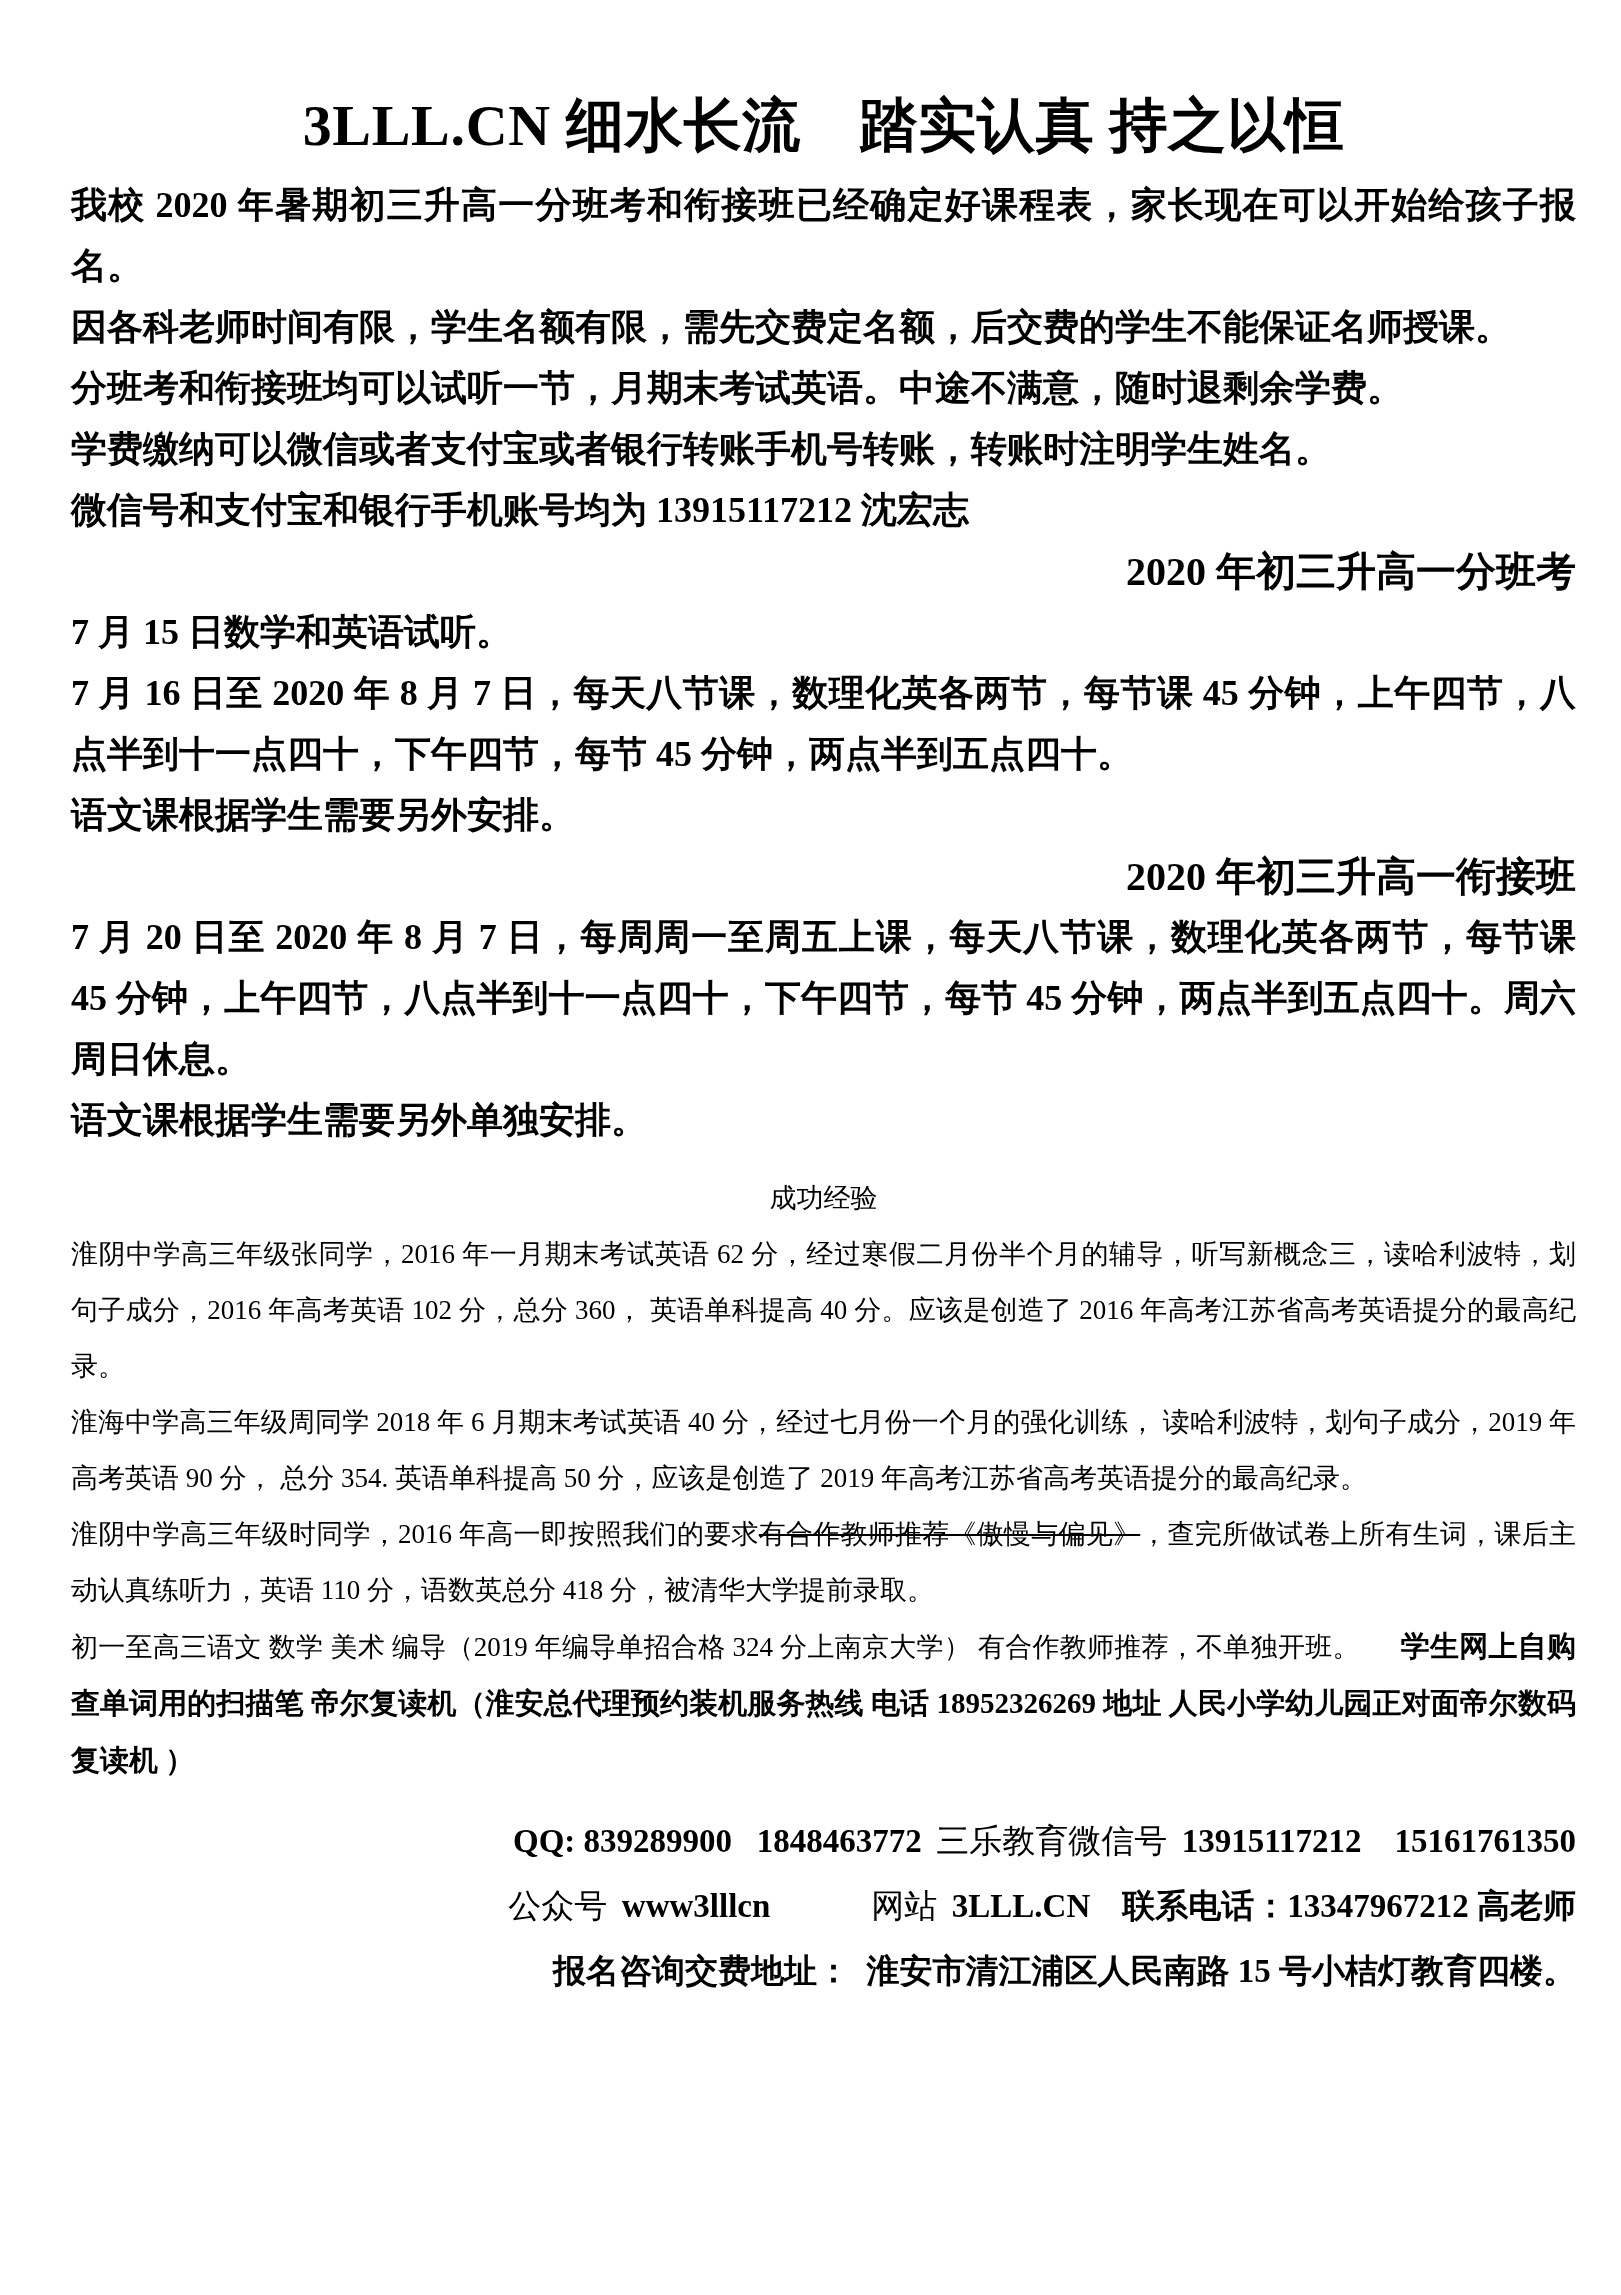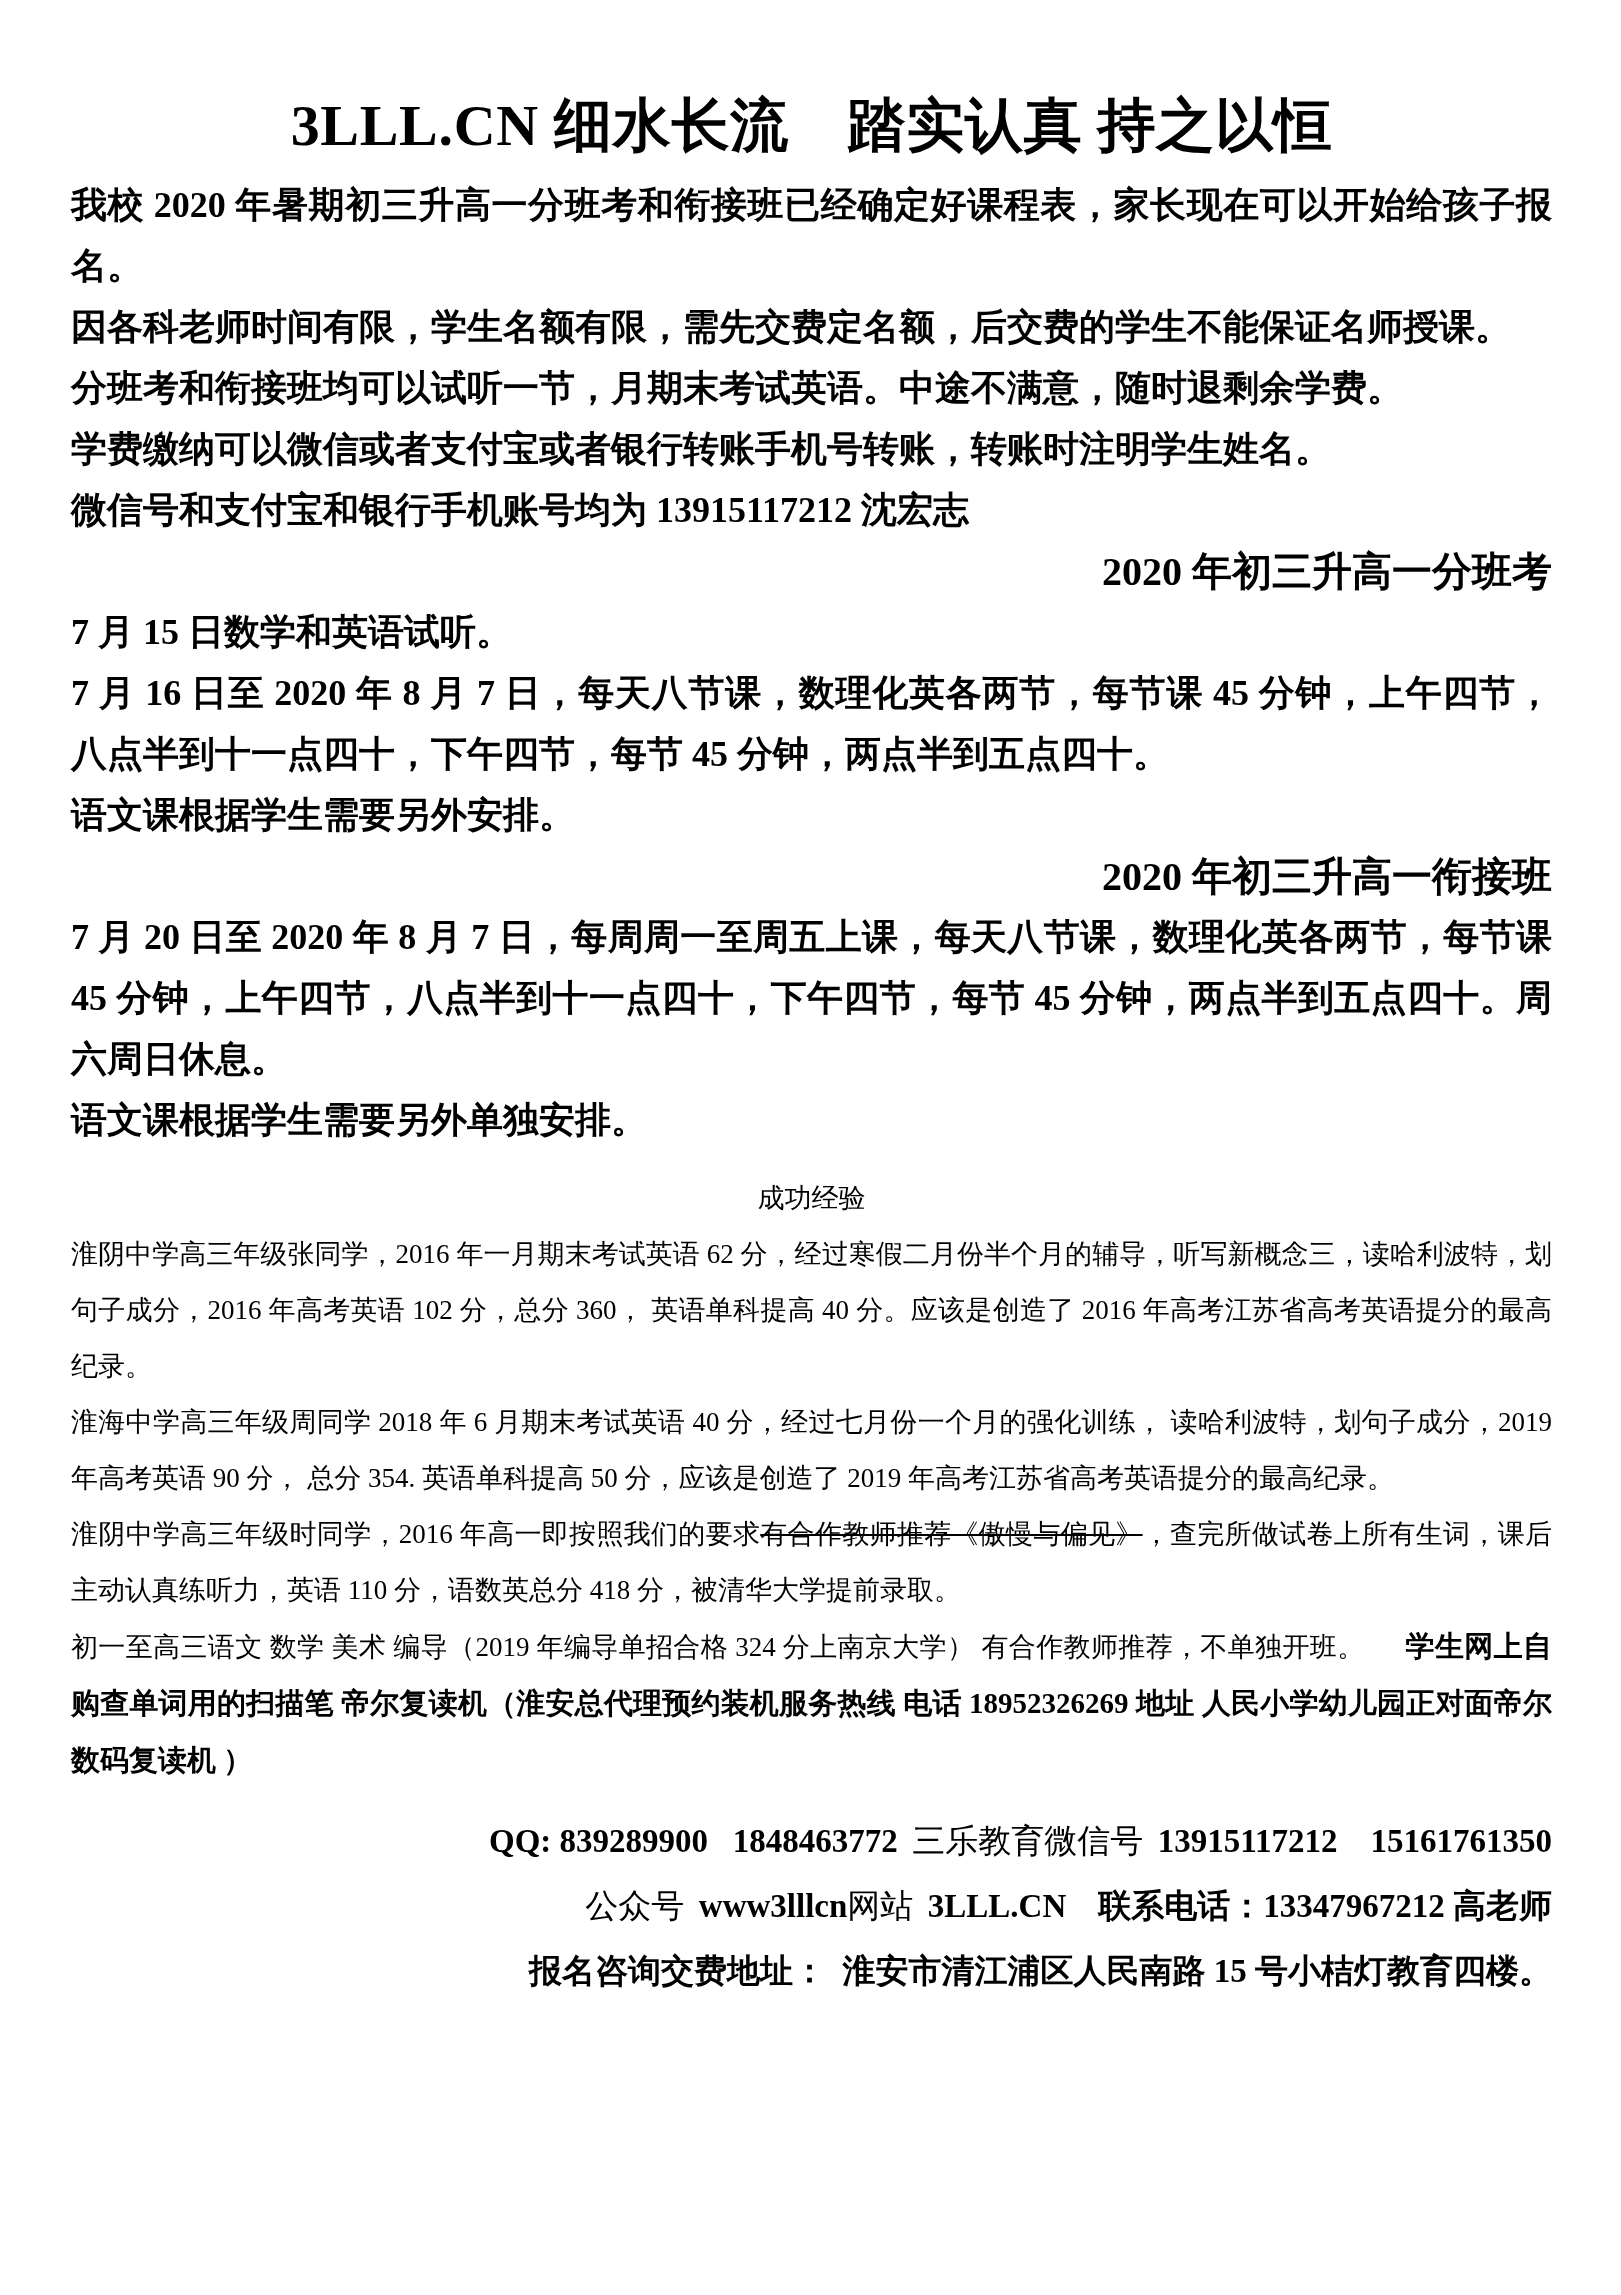"3LLL.CN 细水长流 踏实认真 持之以恒" .page { padding: 86px 69px 0 71px -> 86px 45px 0 71px }
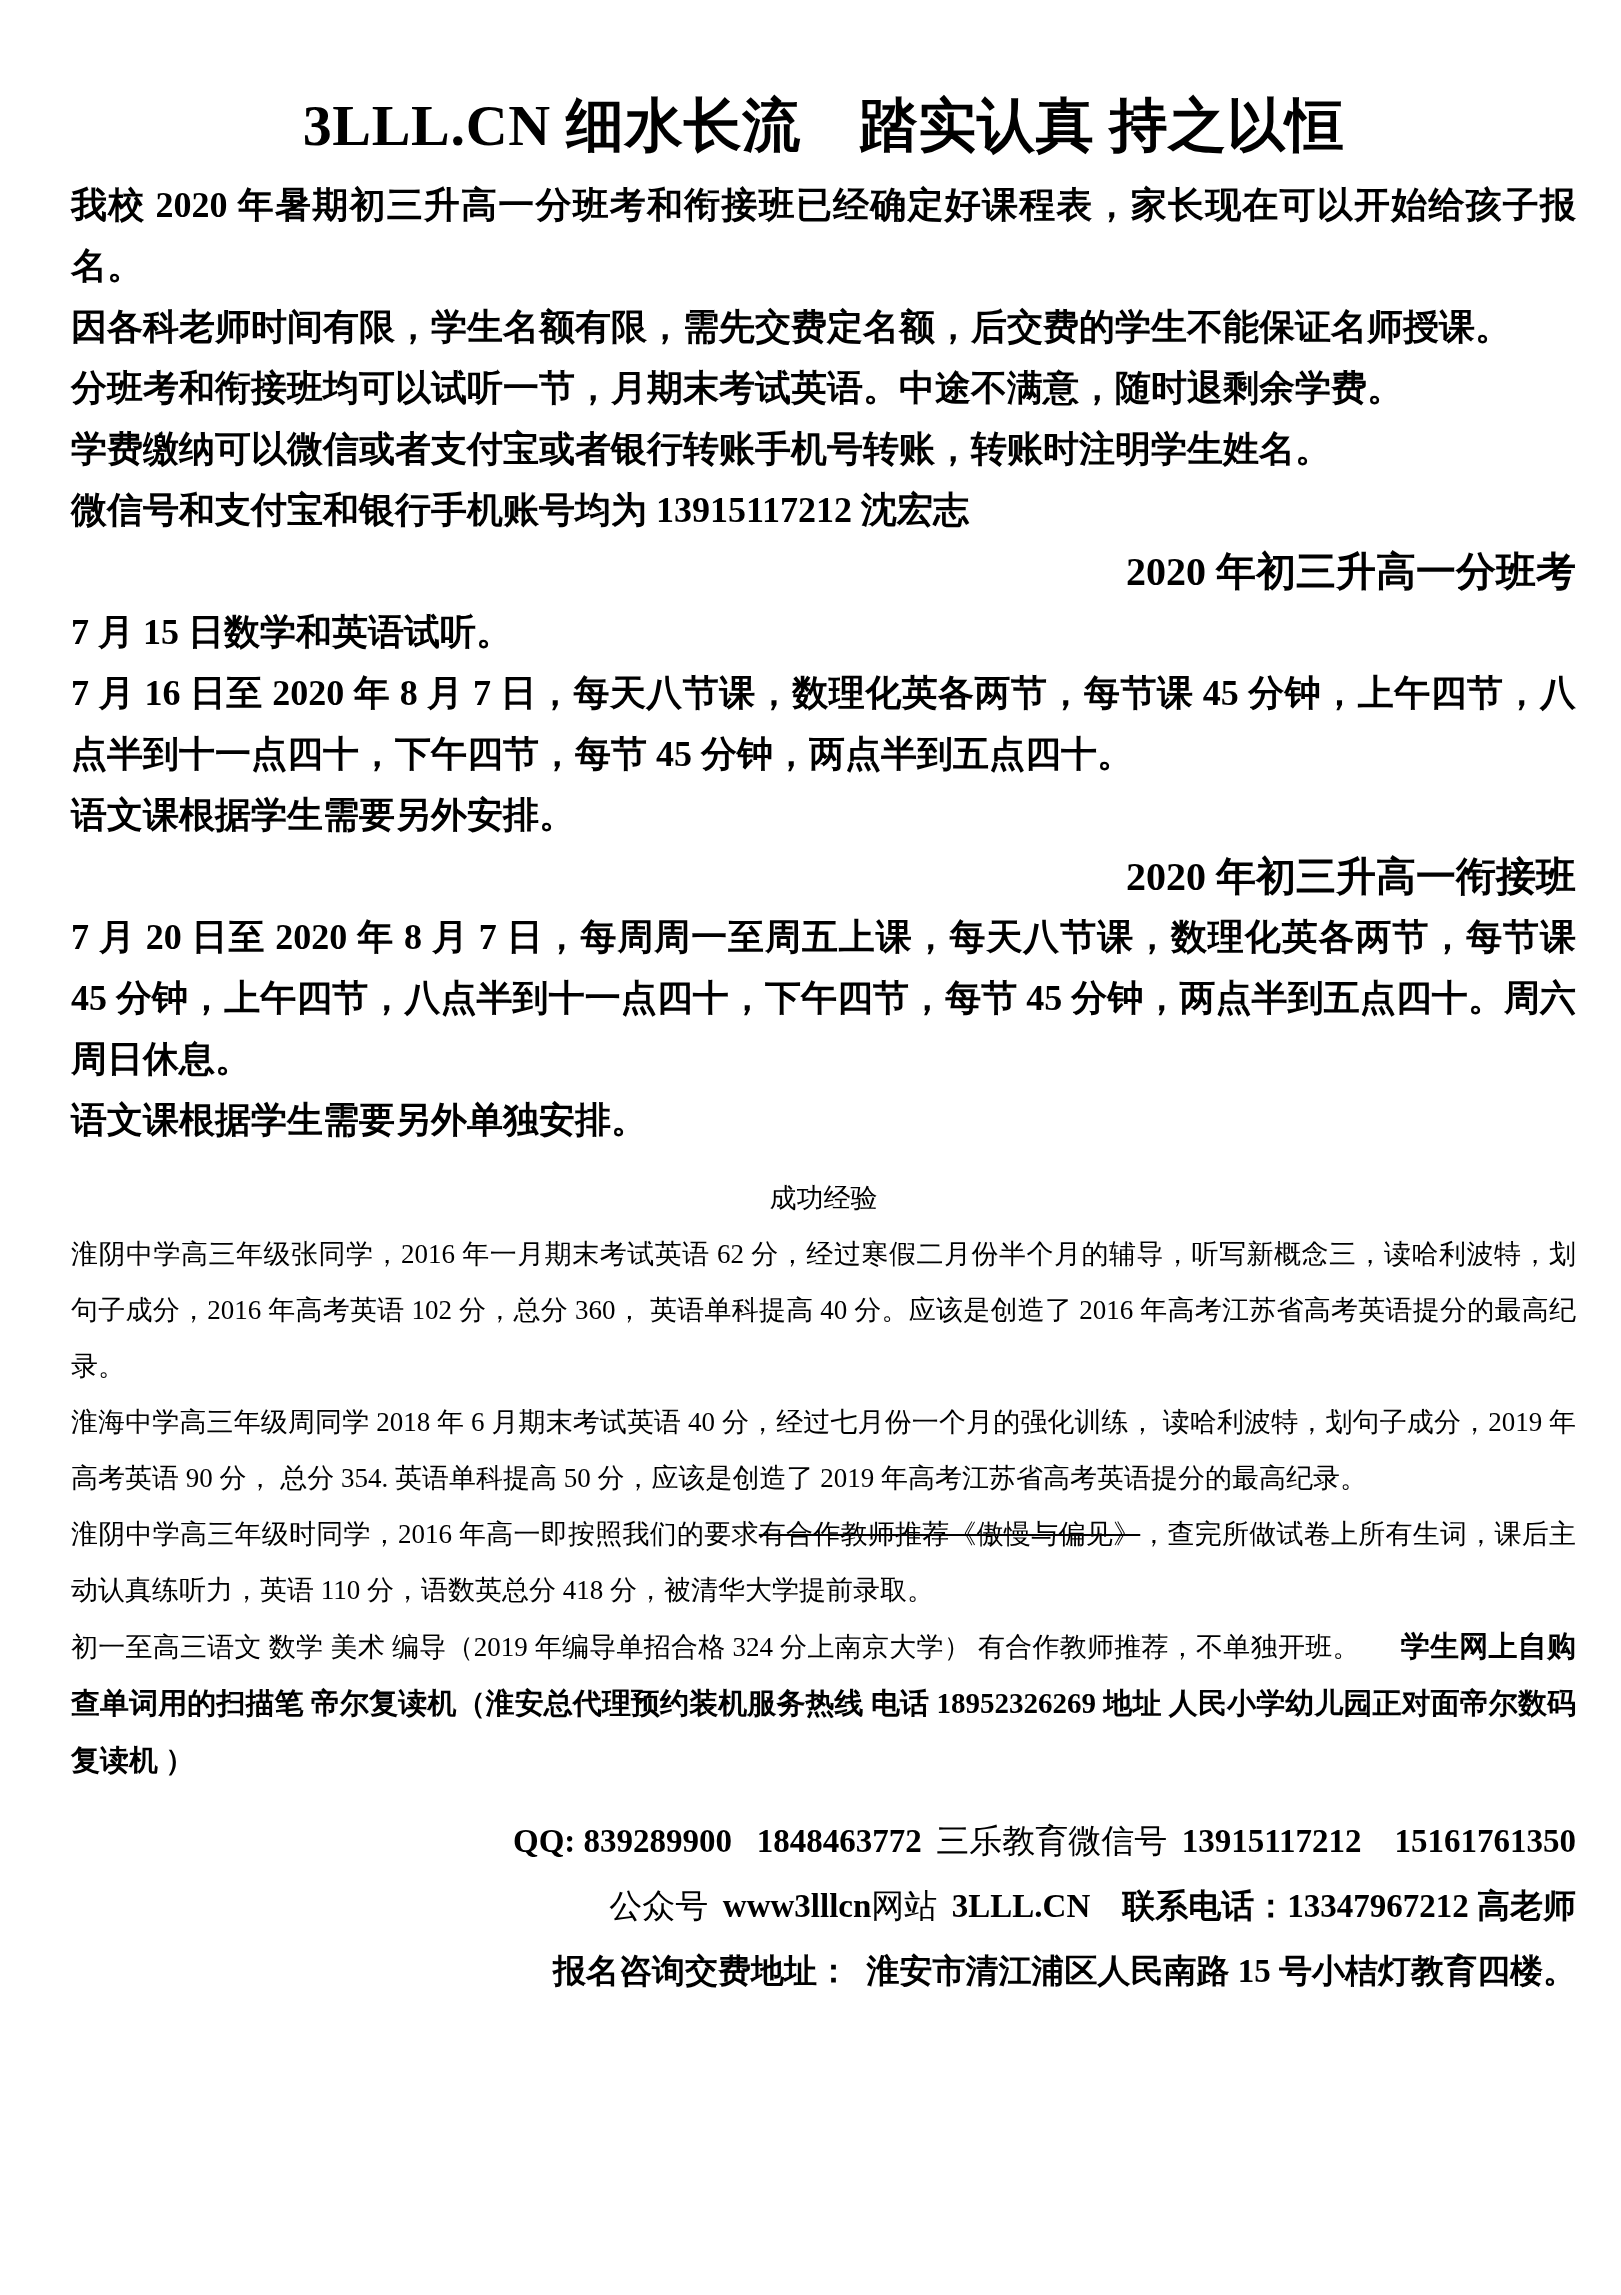"网站" .ml-3 { margin-left: none -> 101px }
